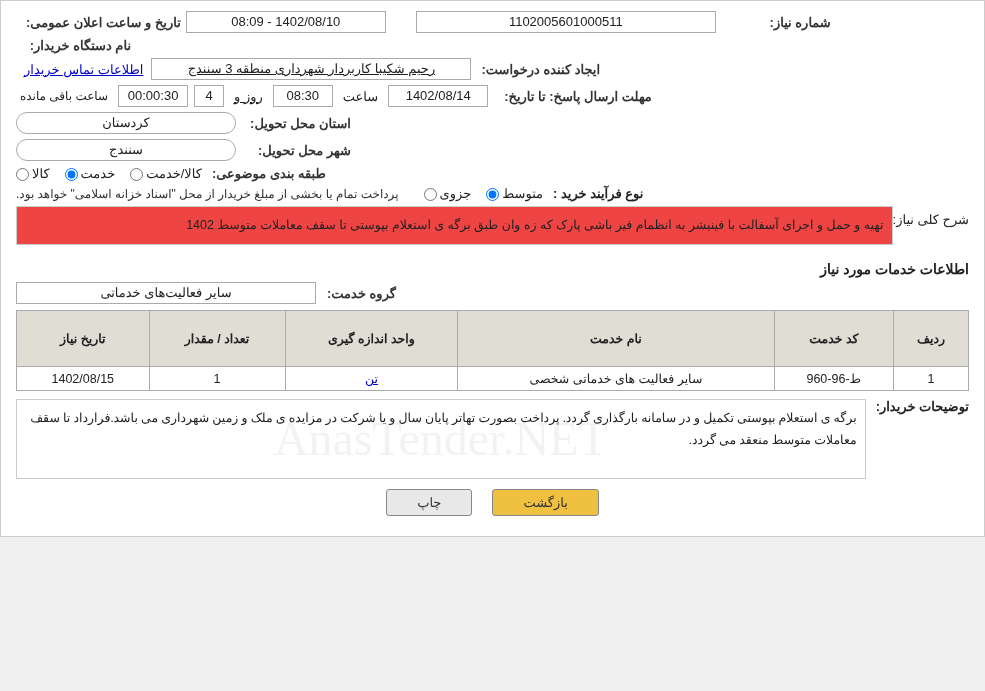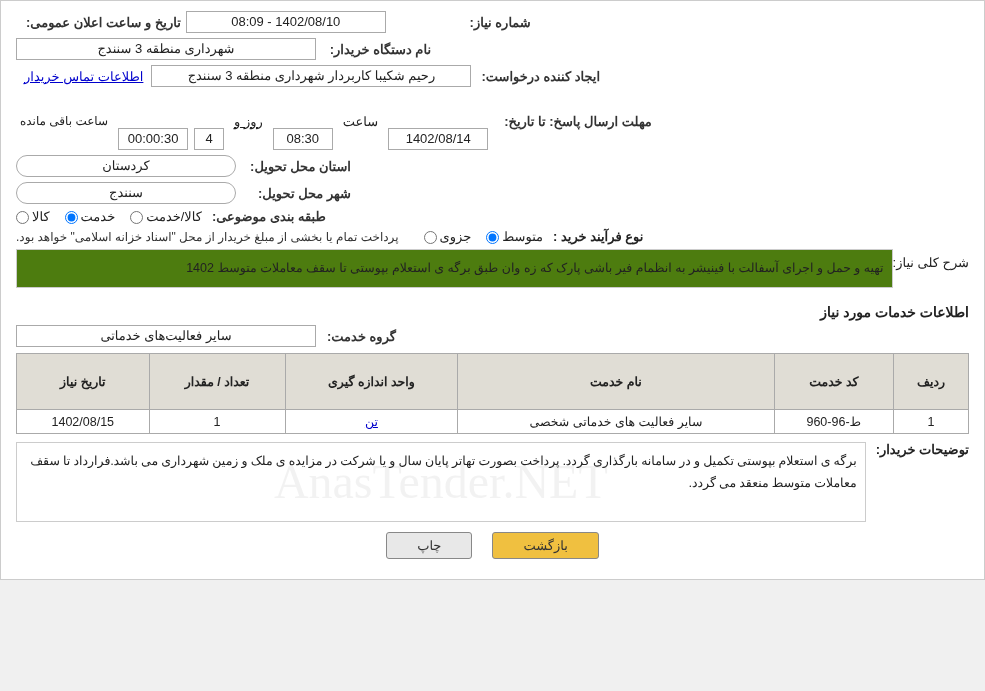"1102005601000511" div.value-box { html: none -> <div>1102005601000511</div> }
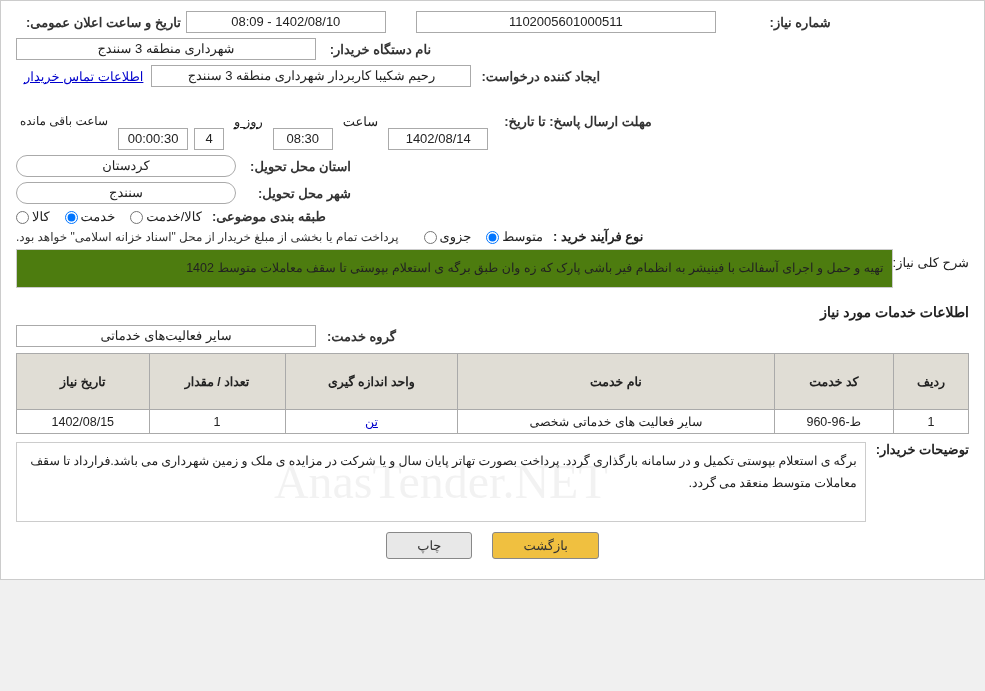"شهرداری منطقه 3 سنندج" div.value-box { html: <div>شهرداری منطقه 3 سنندج</div> -> none }
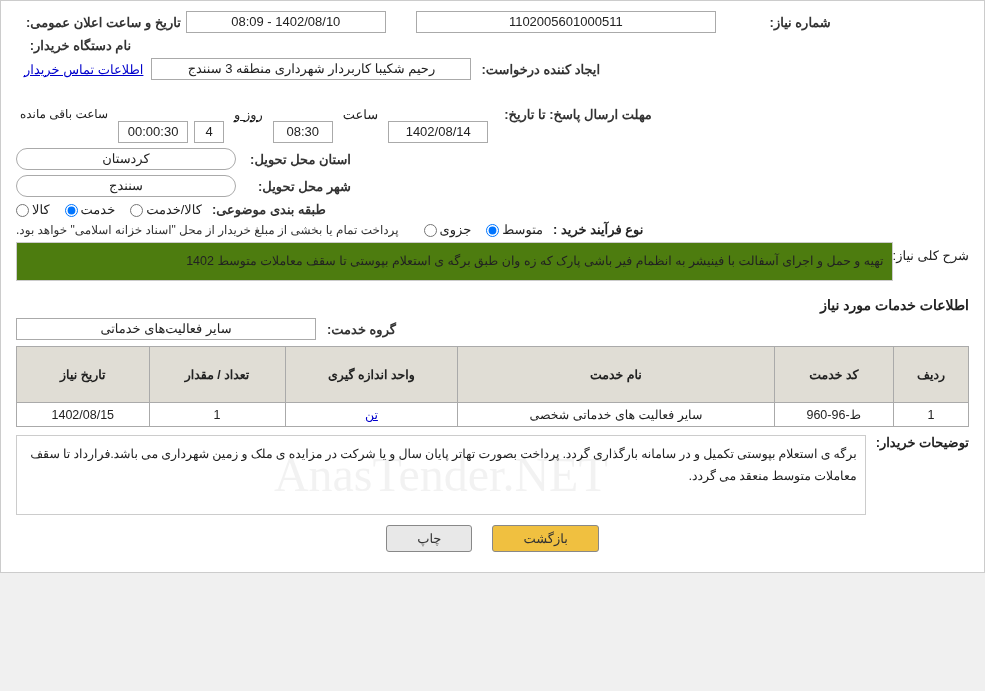"رحیم شکیبا کاربردار شهرداری منطقه" div.value-box { text-decoration: none -> underline }
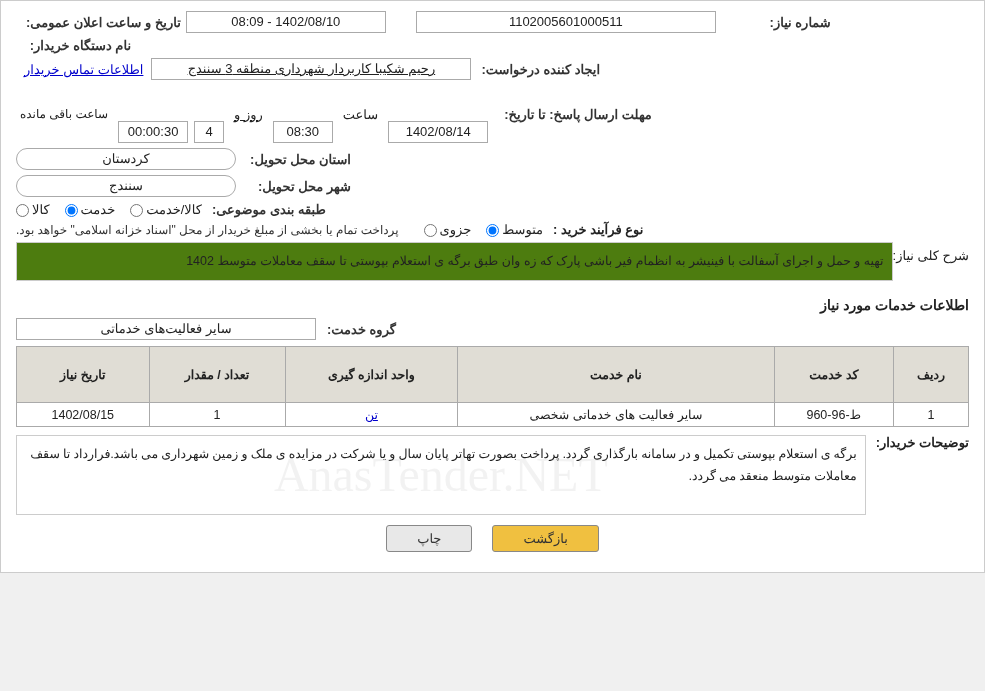"00:00:30" .small-box { margin-top: 36px -> none }
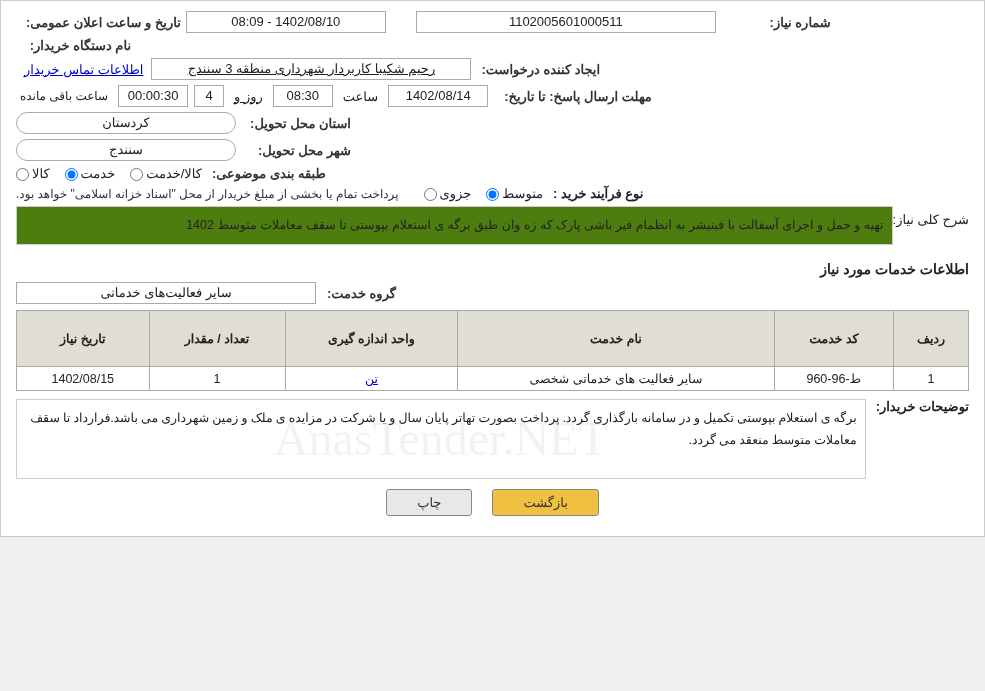"تهیه و حمل و اجرای" .description-box { background: #4d7c0f -> #ef4444 }
